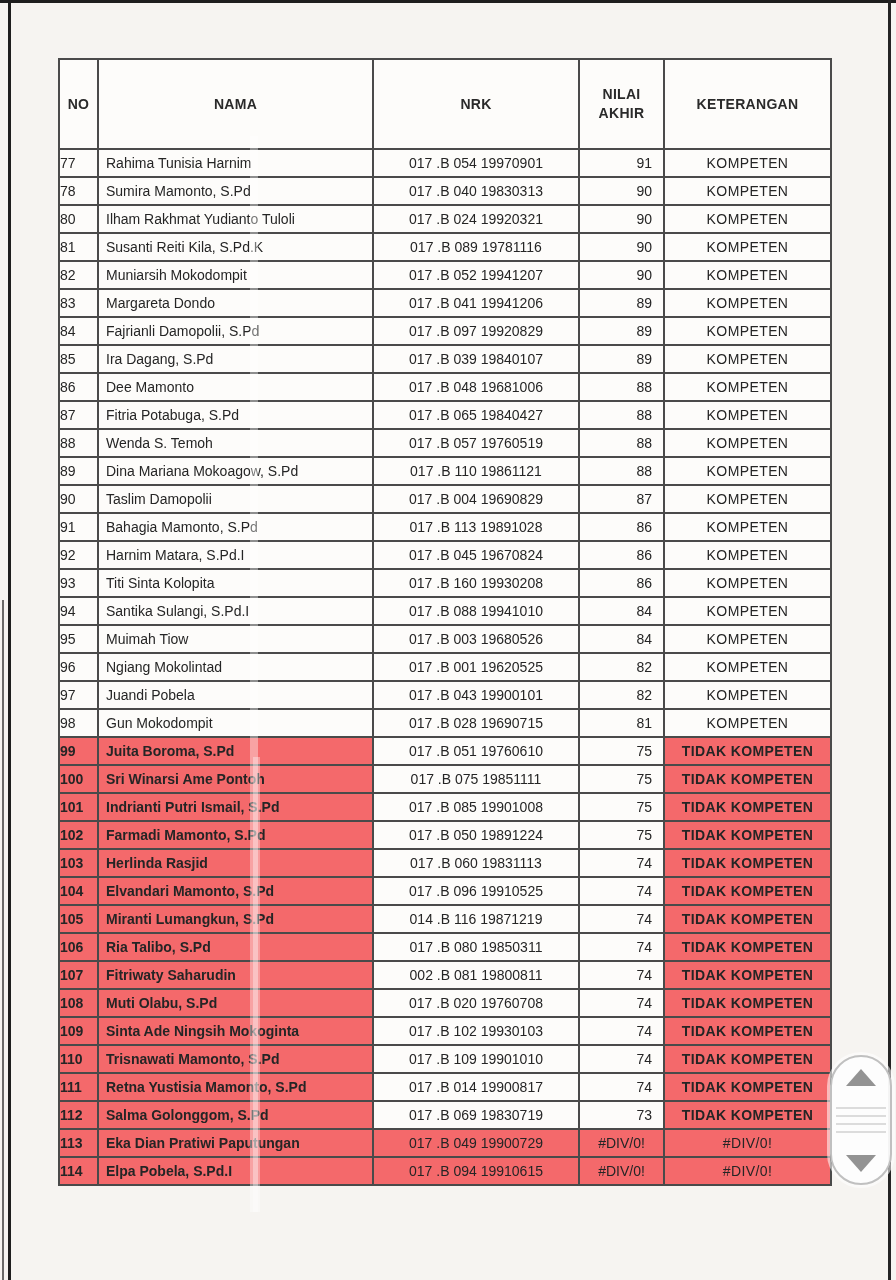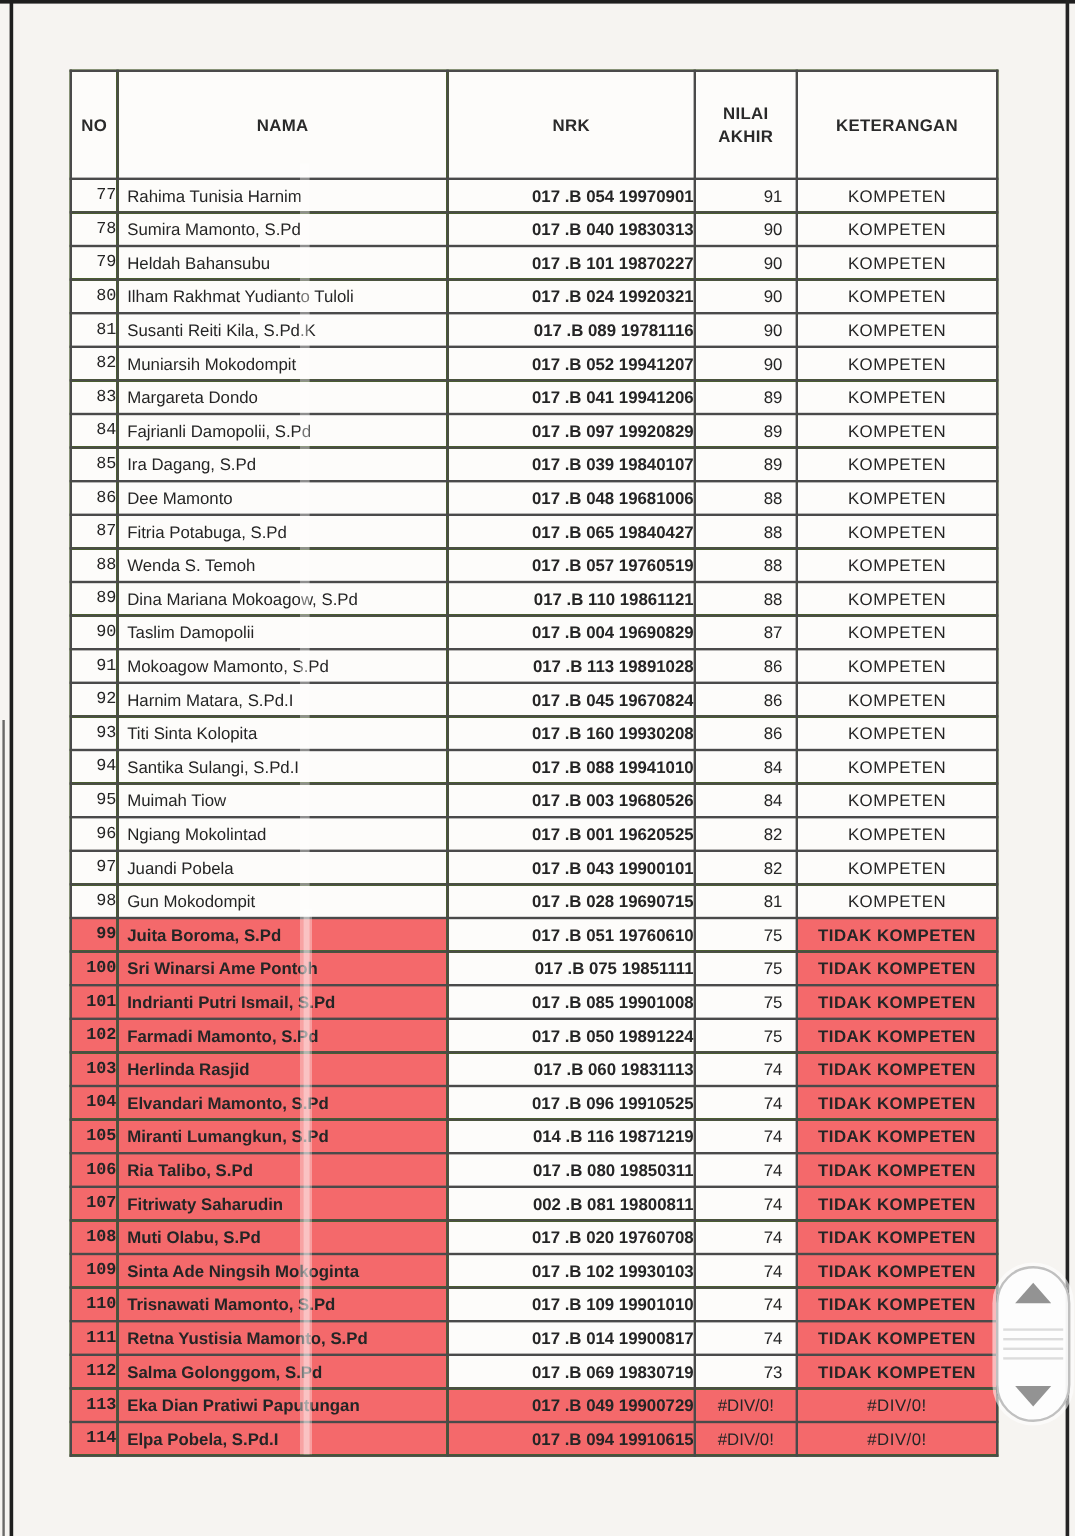"77" td.c-no { font-family: Liberation Mono, monospace -> none; text-align: right -> left }
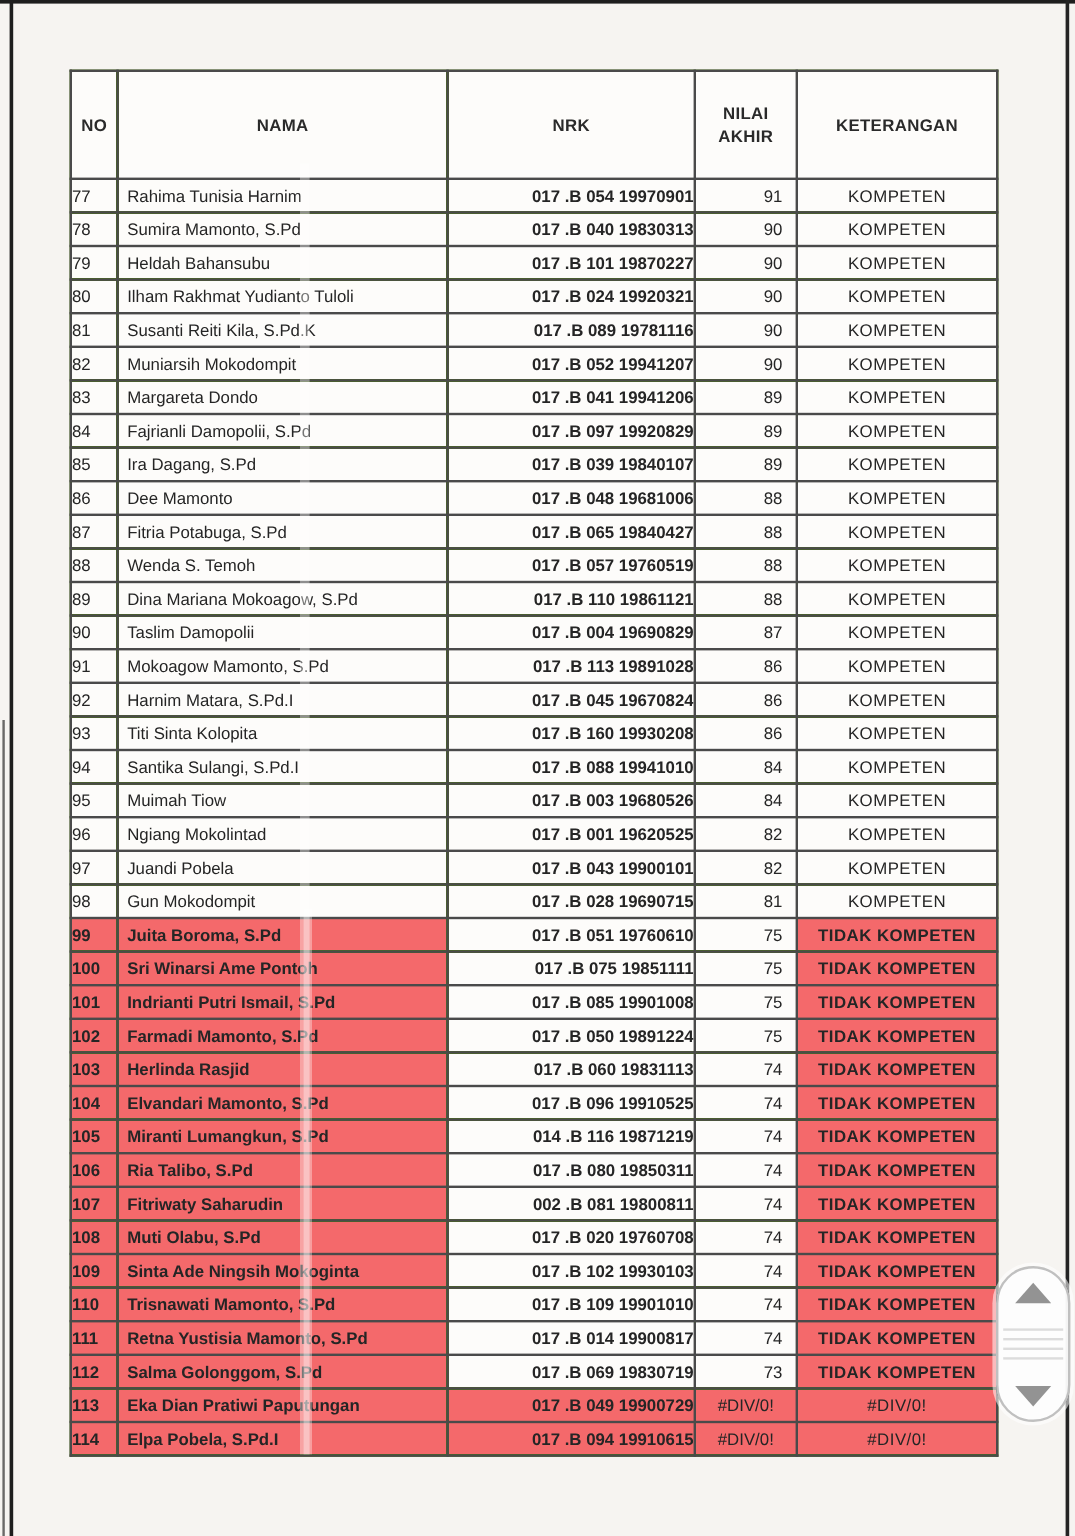"017 .B 054 19970901" td.c-nrk { font-weight: bold -> none; text-align: right -> center }
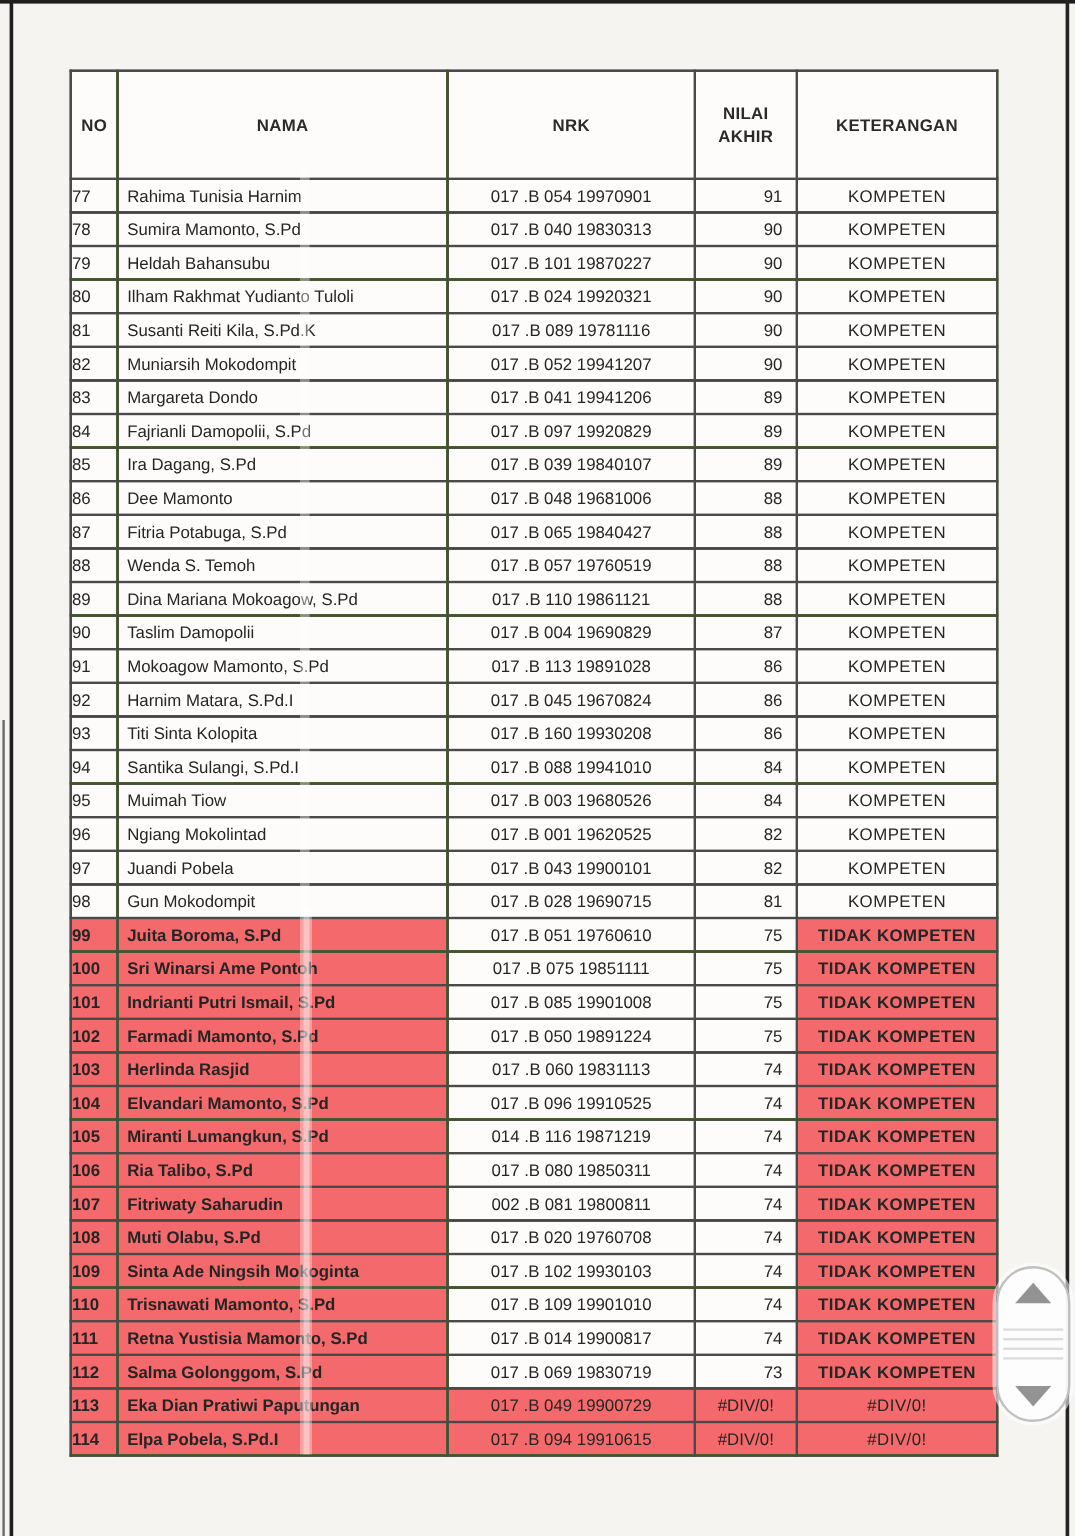"79" tr.kompeten { html: <tr> <td>79</td> <td>Heldah Bahansubu</td> <td>017 .B 101 19870227</td> <td>90</td> <td>KOMPETEN</td> </tr> -> none }
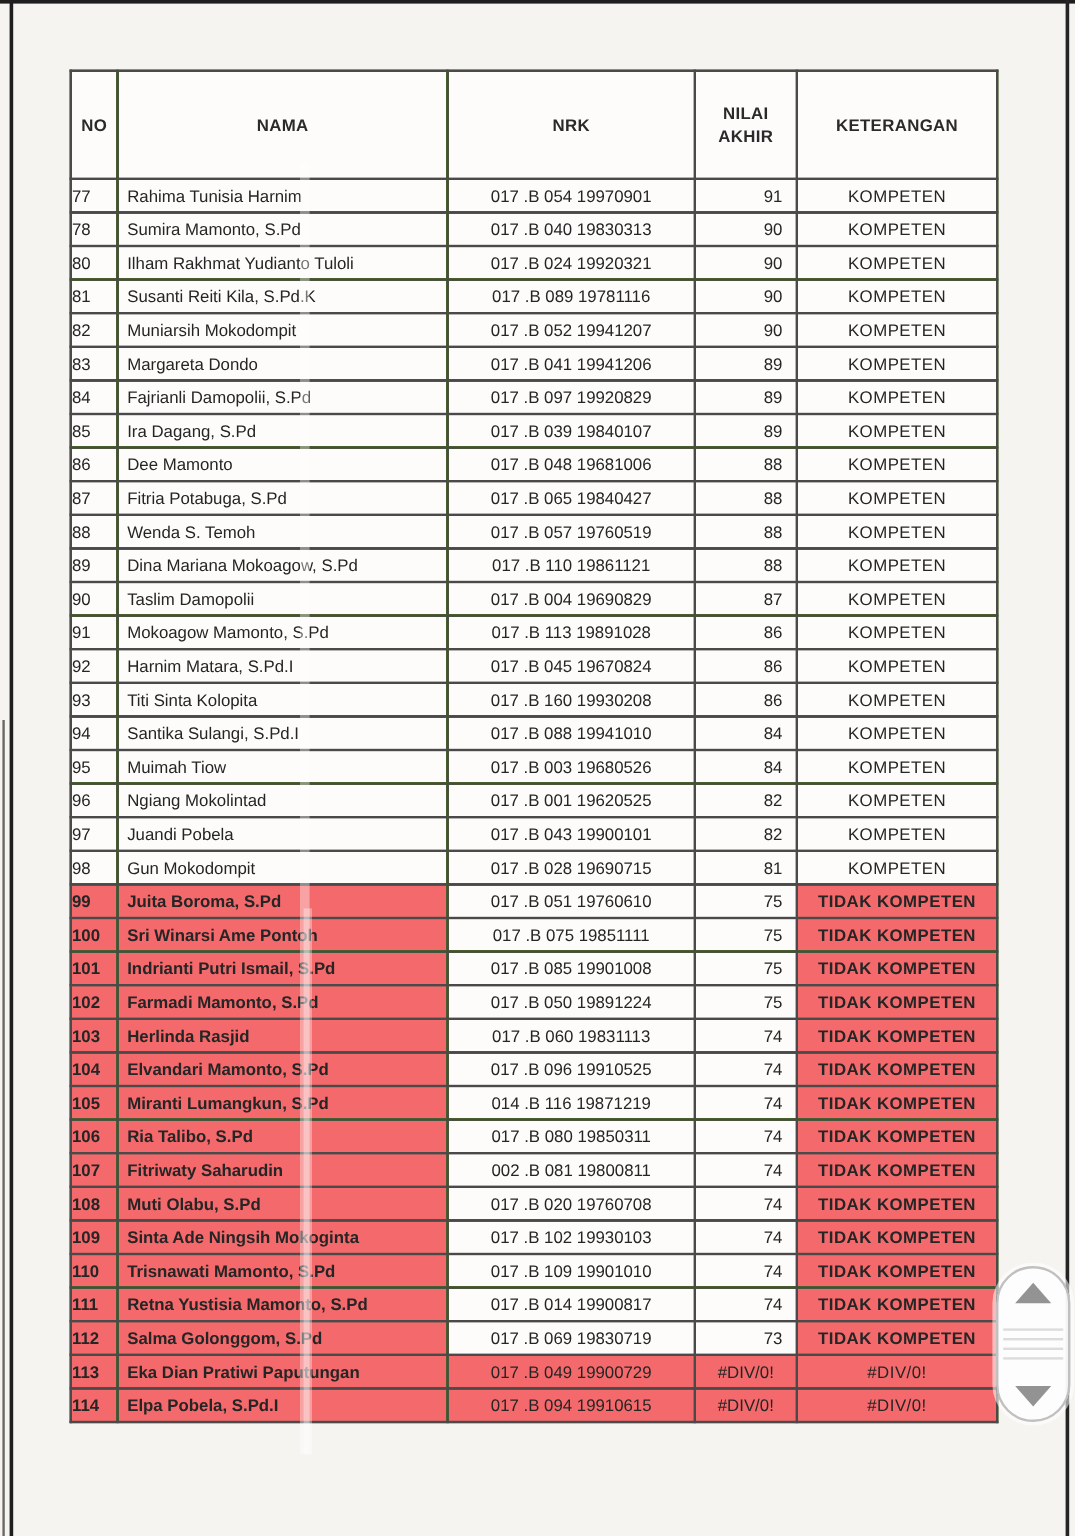"Mokoagow Mamonto, S.Pd" td.c-nama { text: Mokoagow -> Bahagia }
